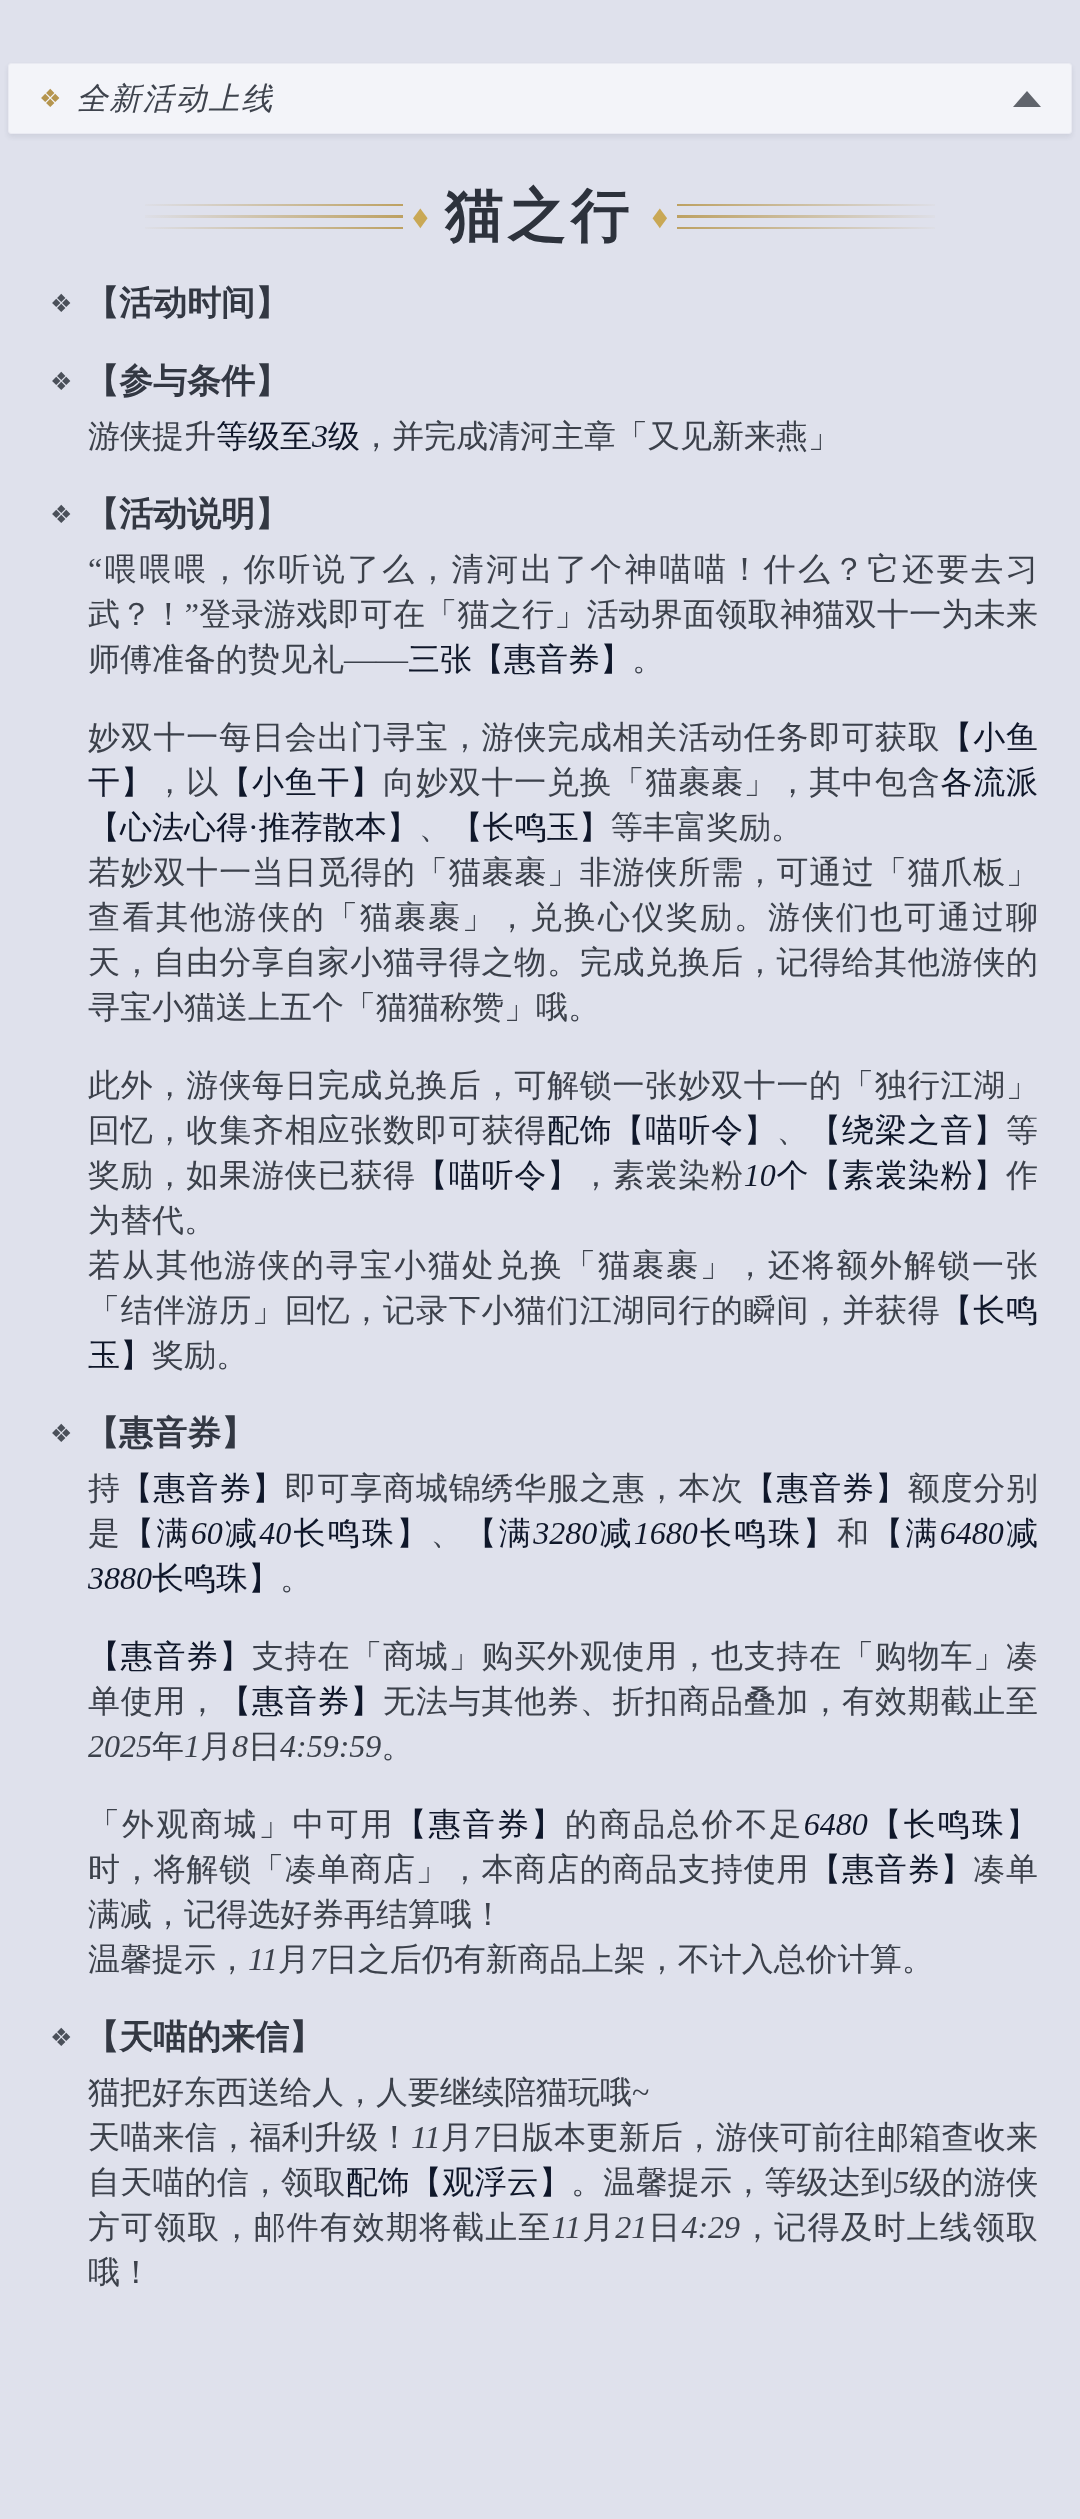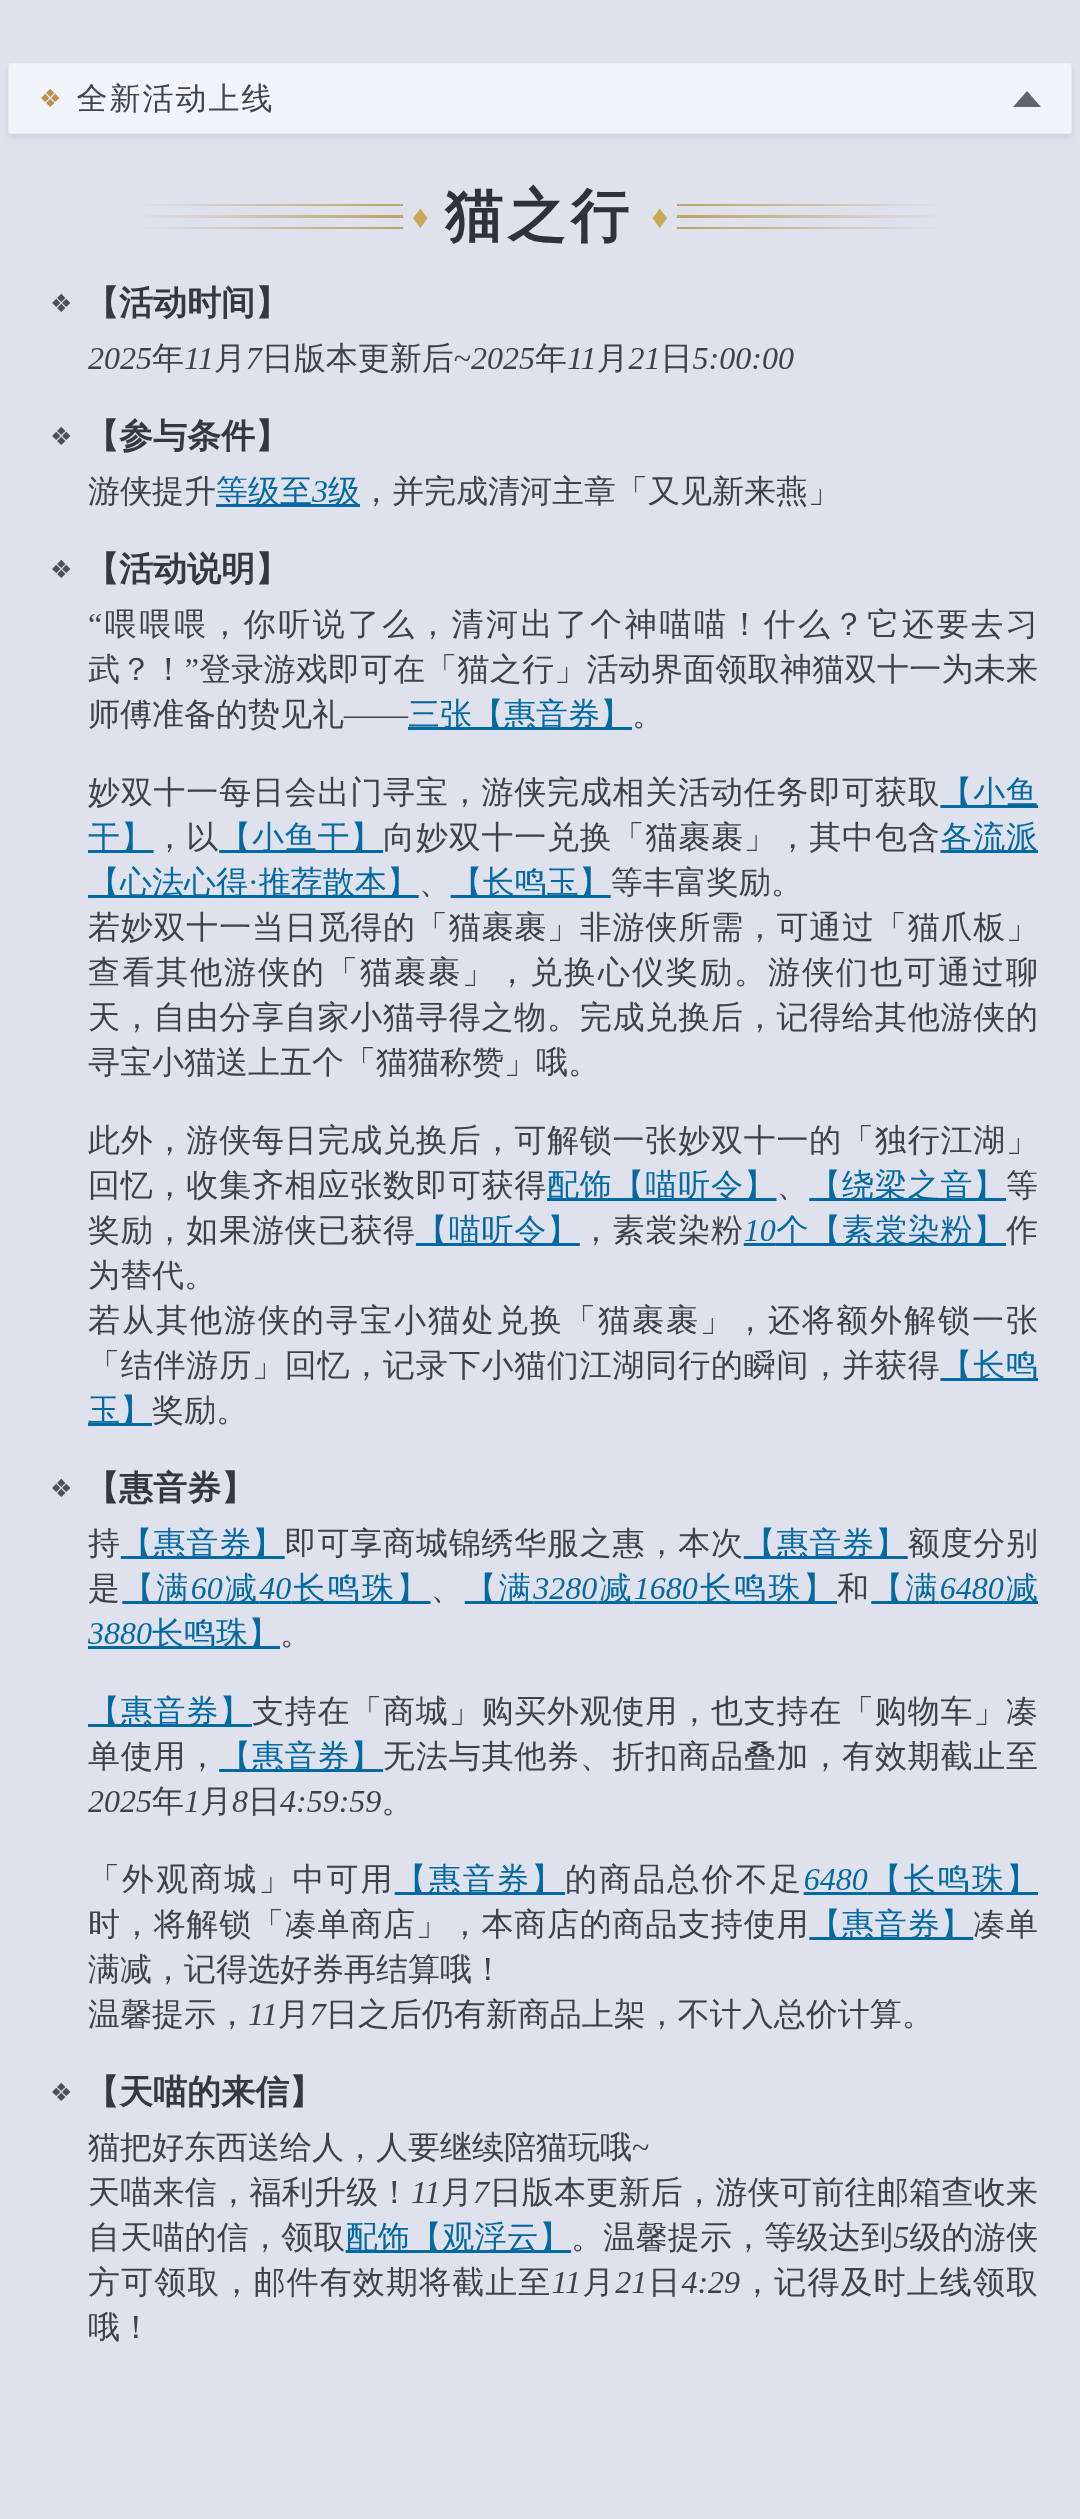"全新活动上线" .bar-label { font-style: none -> italic }
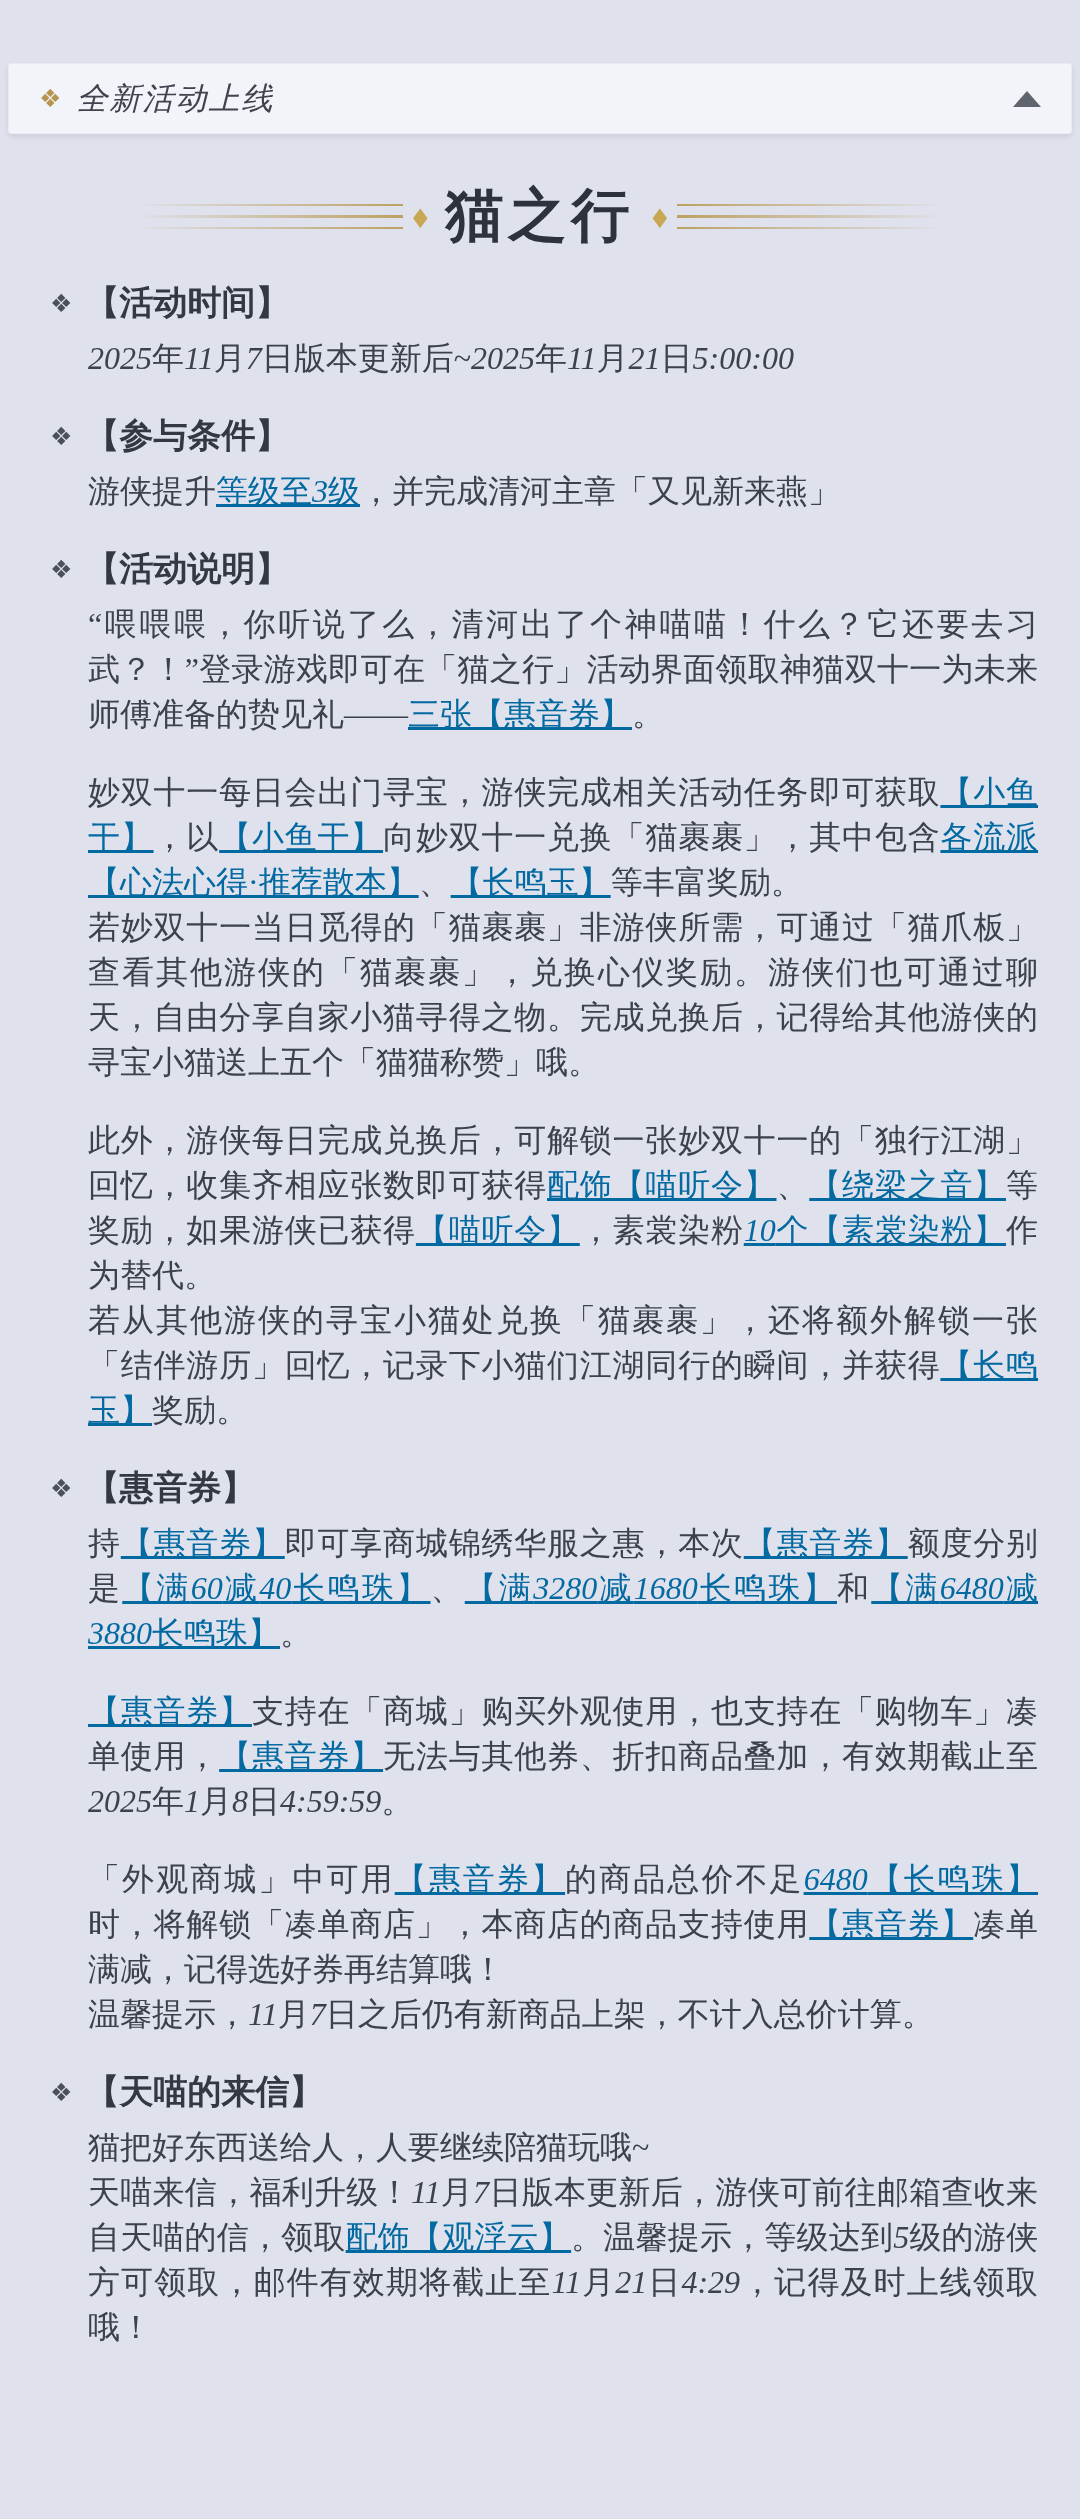"2025年11月7日版本更新后~2025年11月21日5:00:00" div.paras { html: <div> <p><span><em>2025</em>年<em>11</em>月<em>7</em>日版本更新后~<em>2025</em>年<em>11</em>月<em>21</em>日<em>5:00:00</em></span></p> </div> -> none }
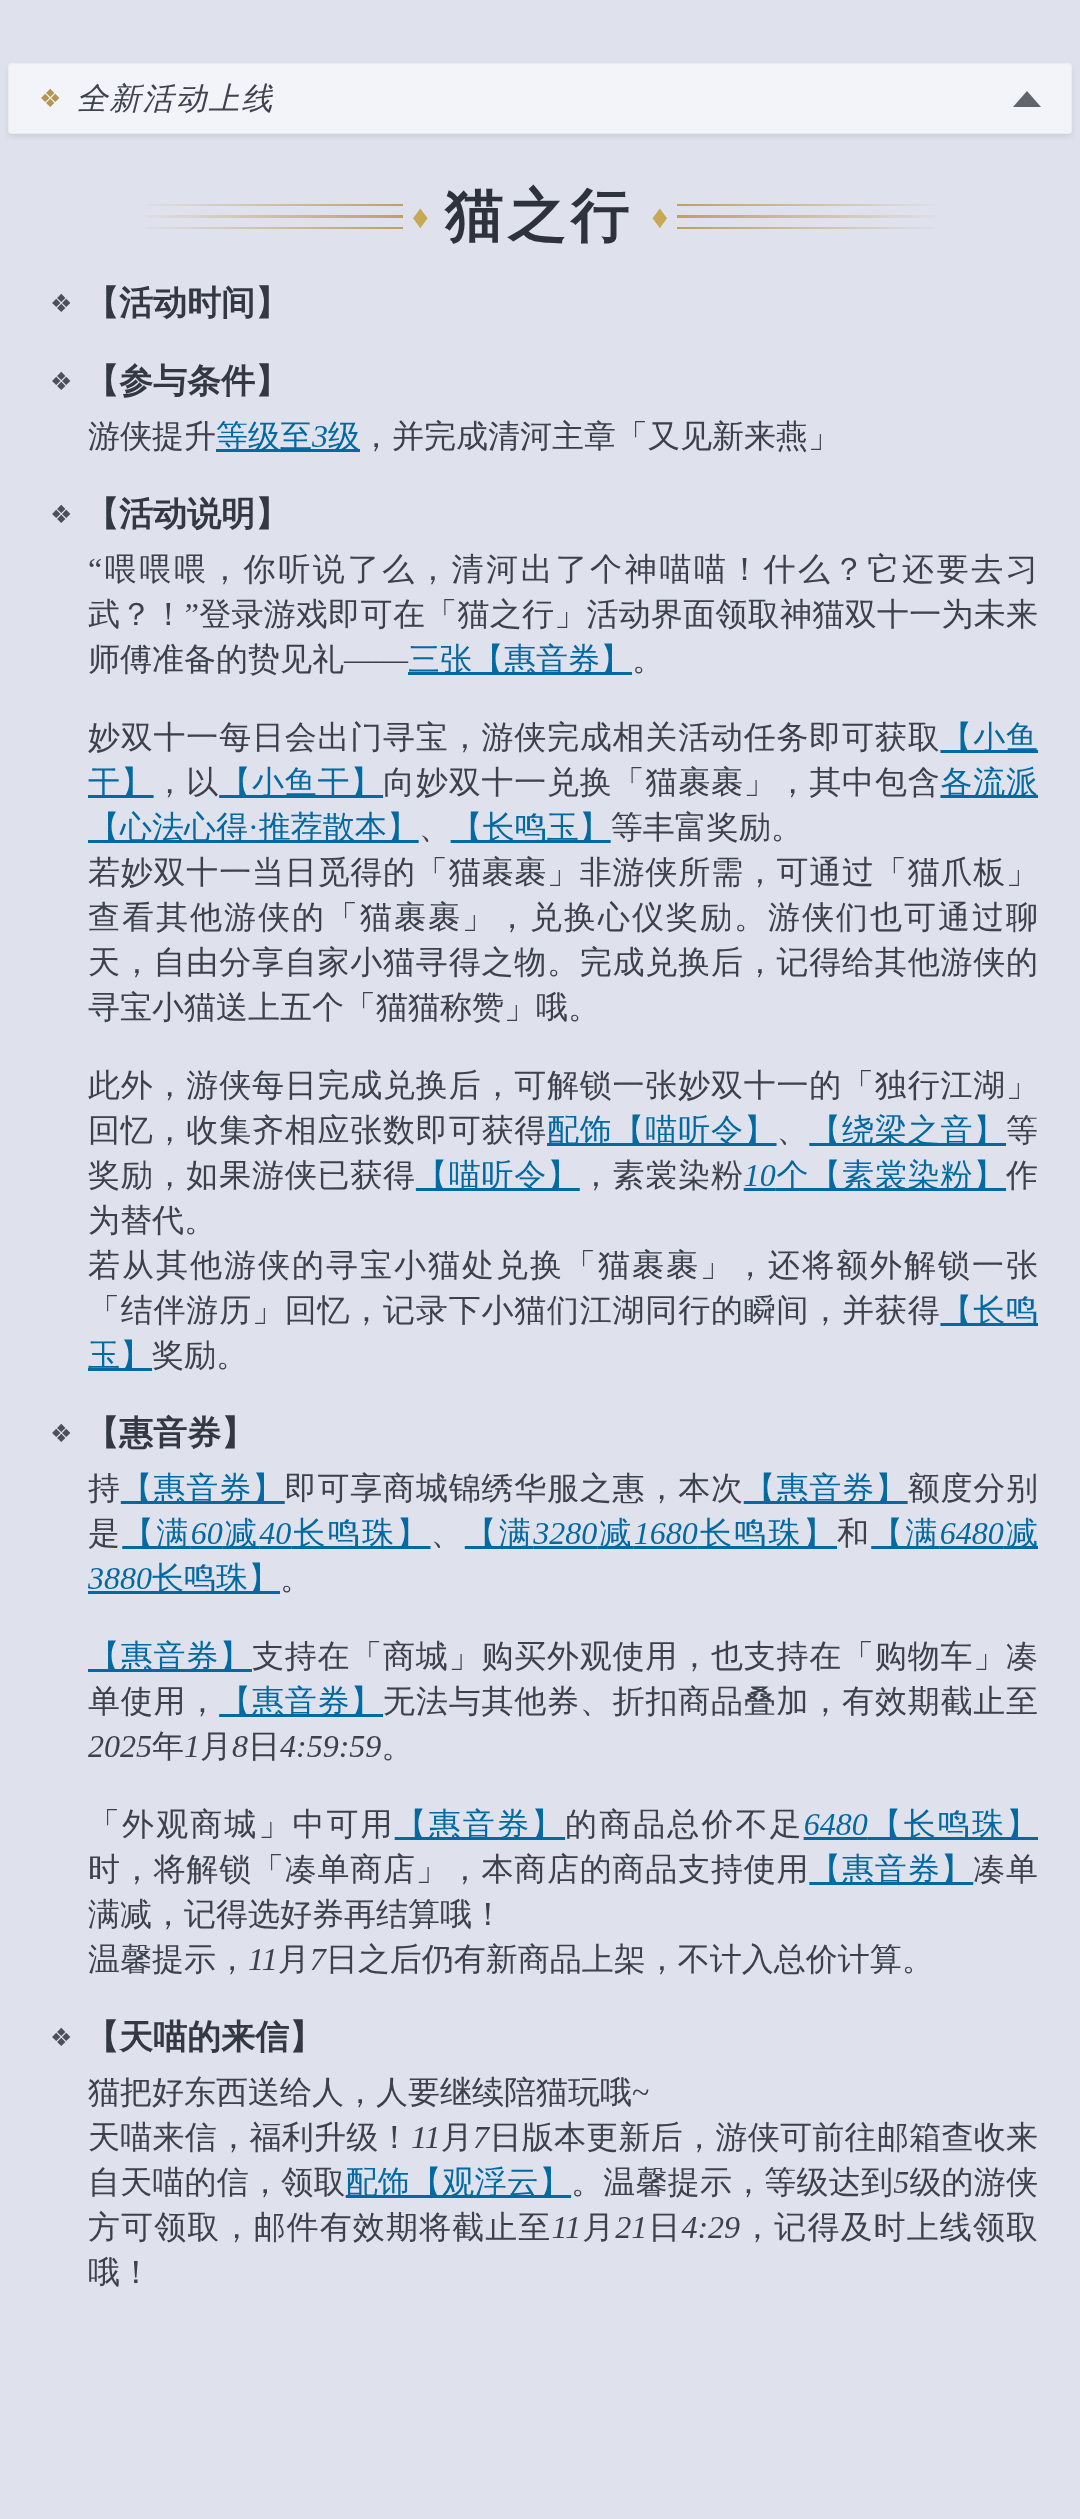"等级至3级" .accent { color: #0369a1 -> #0f172a; text-decoration: underline -> none }
